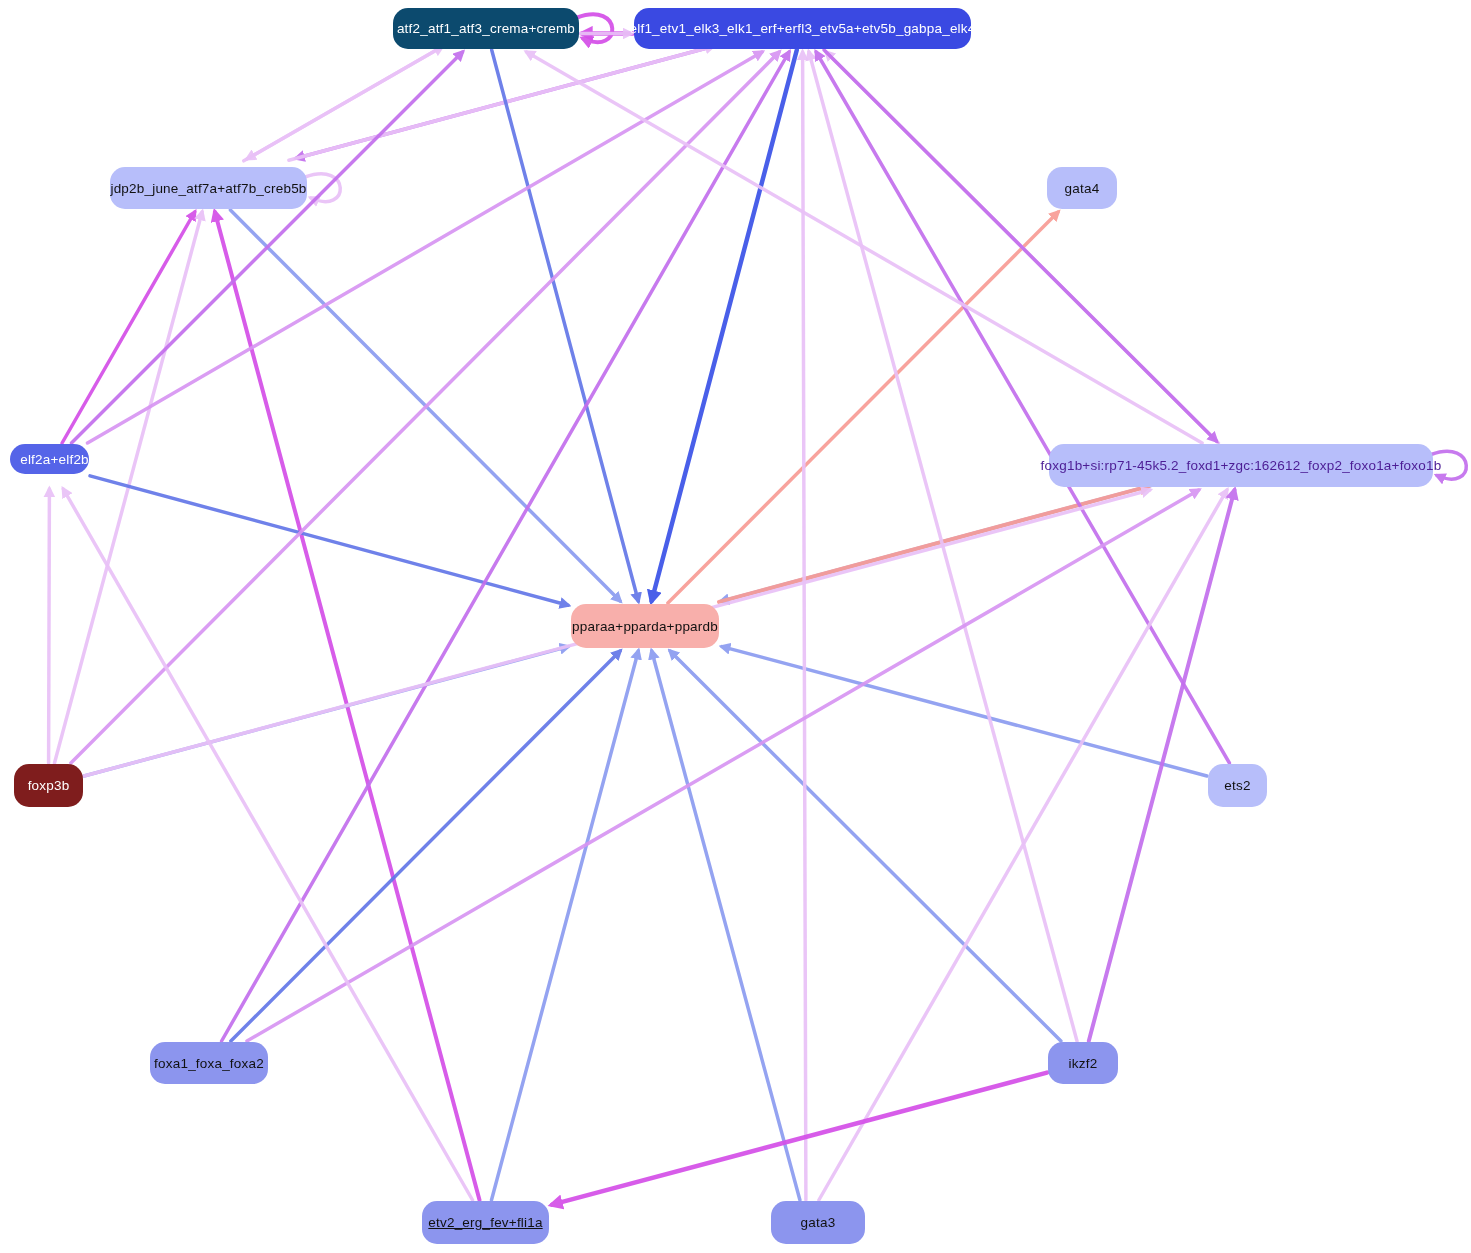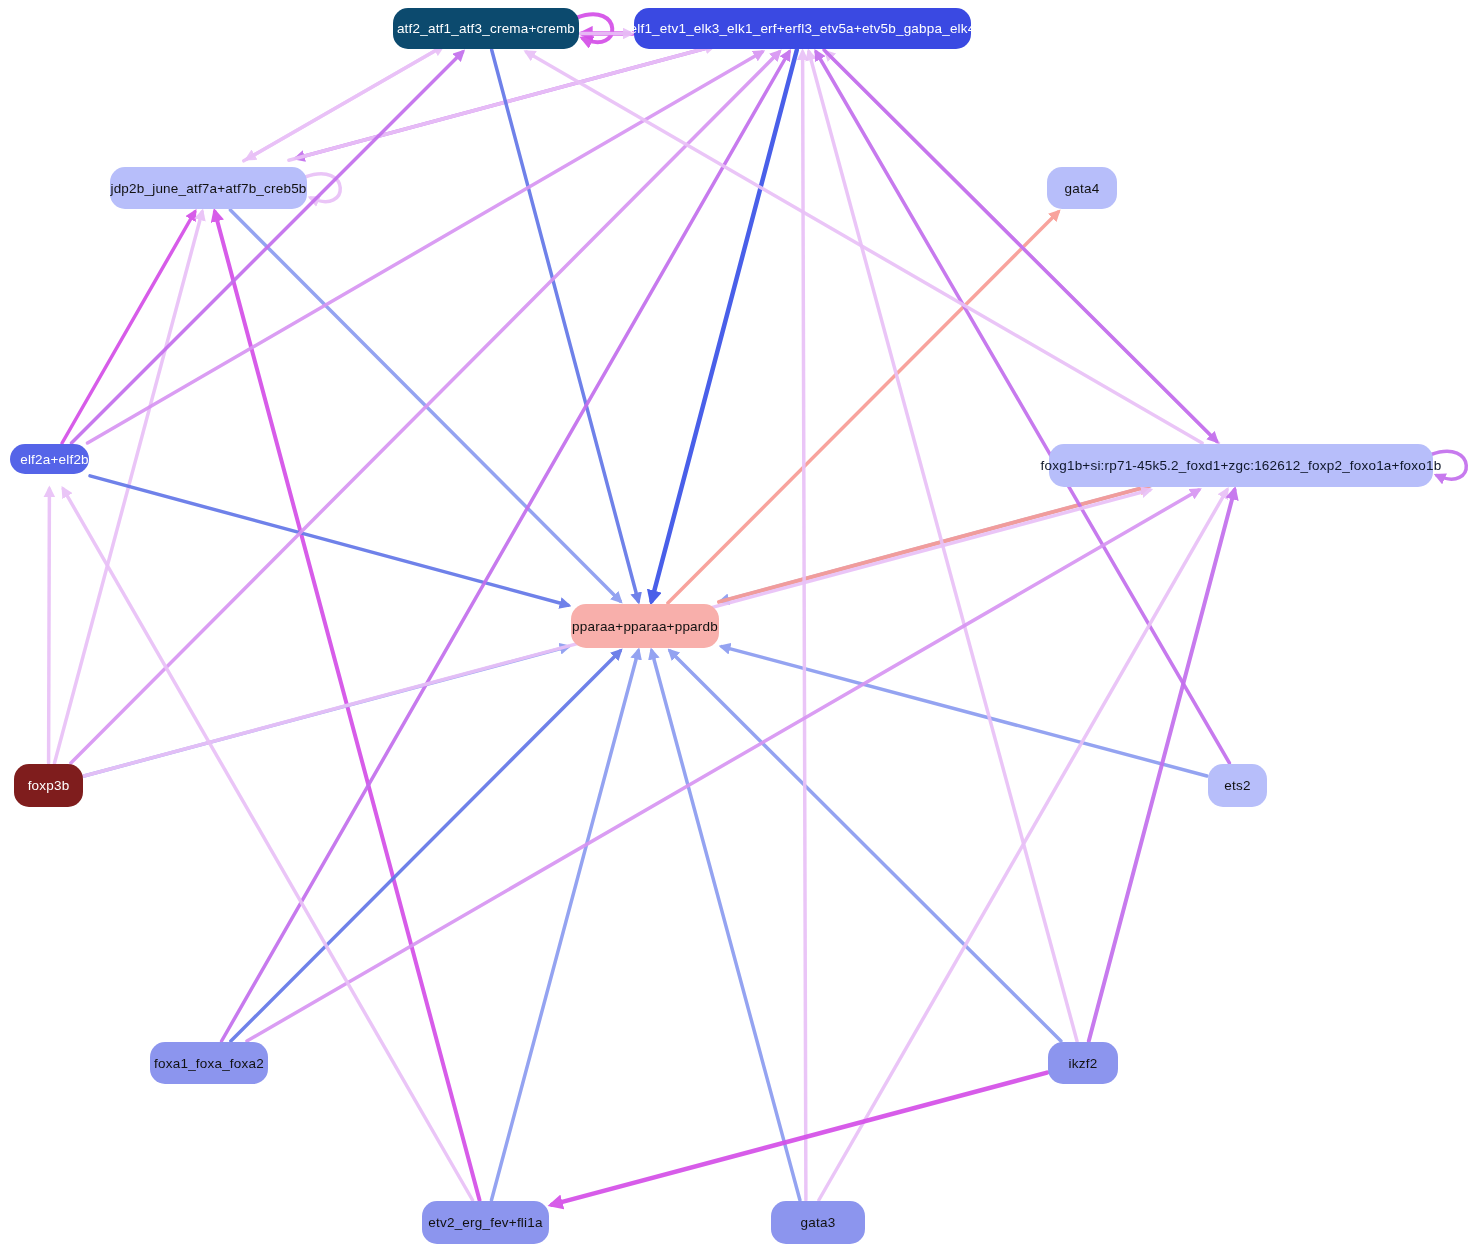"foxg1b+si:rp71-45k5.2_foxd1+zgc:162612_f" div.node { color: #0f172a -> #4c1d95 }
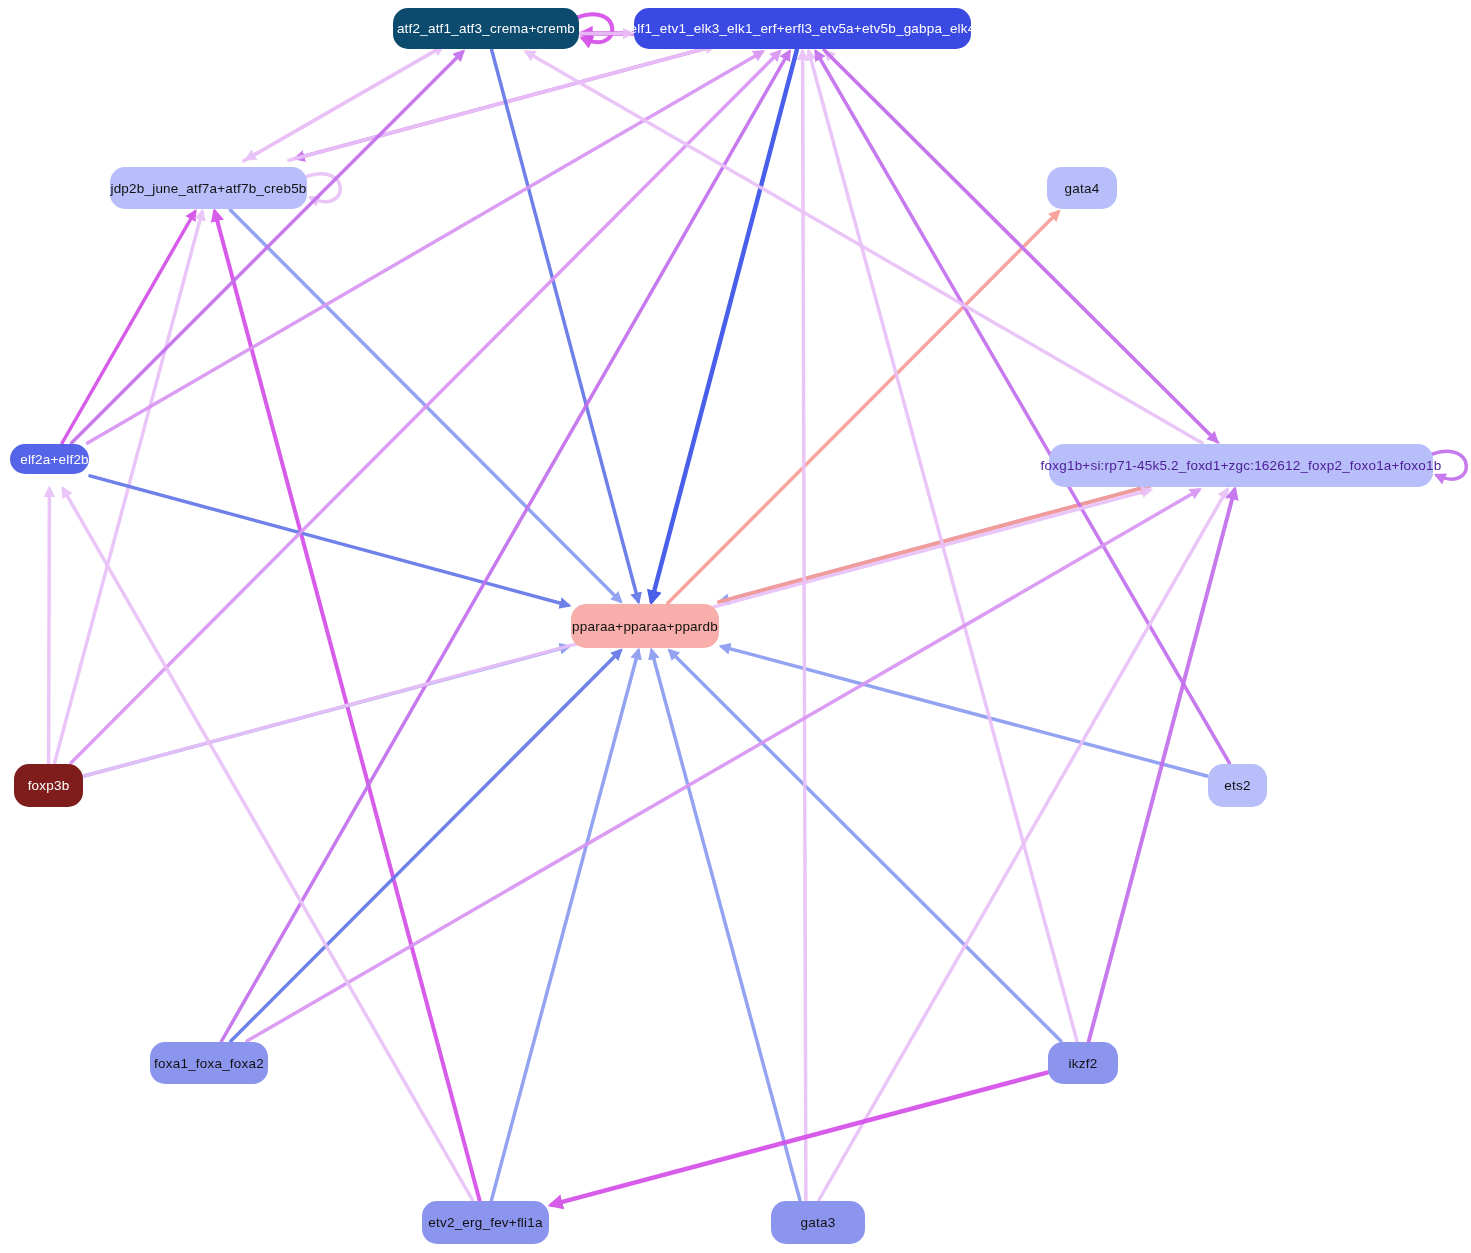"pparaa+pparaa+ppardb" div.node { text: pparaa+pparaa+ppardb -> pparaa+pparda+ppardb }
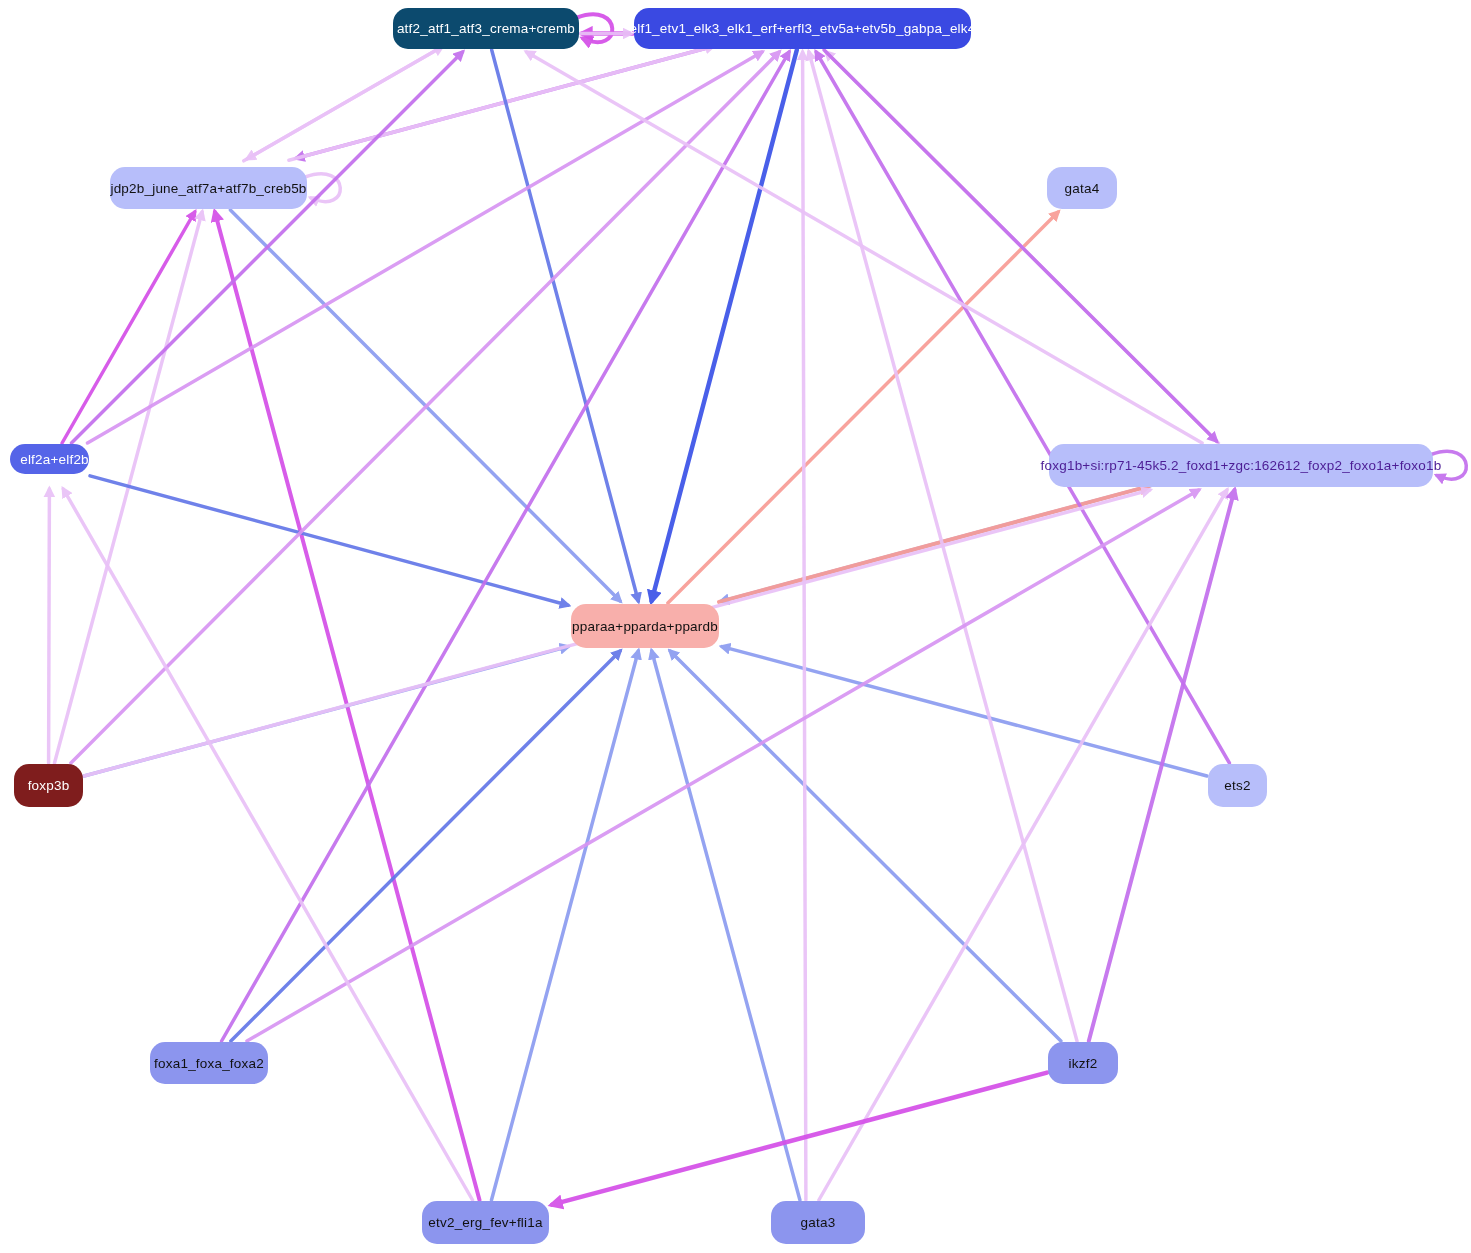"etv2_erg_fev+fli1a" div.node { text-decoration: none -> underline }
